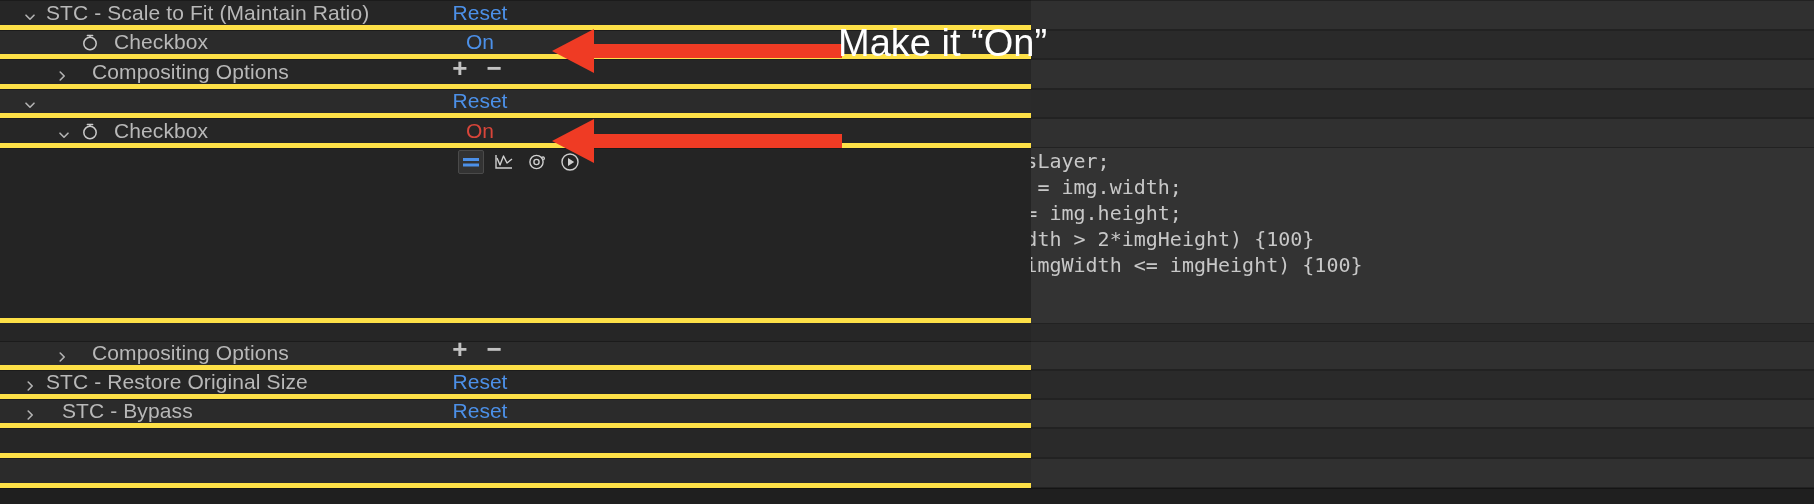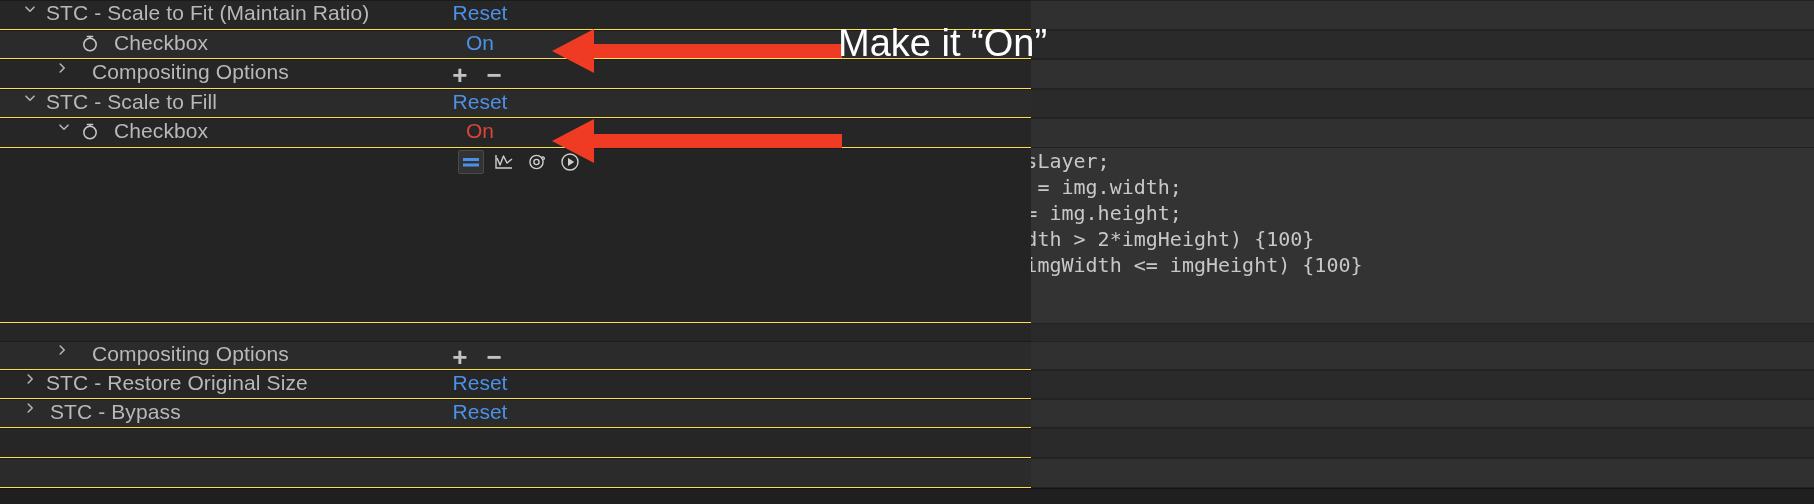"STC - Scale to Fit" .row { align-items: flex-start -> flex-end; border-bottom: 1px solid #fde047 -> 5px solid #fde047 }
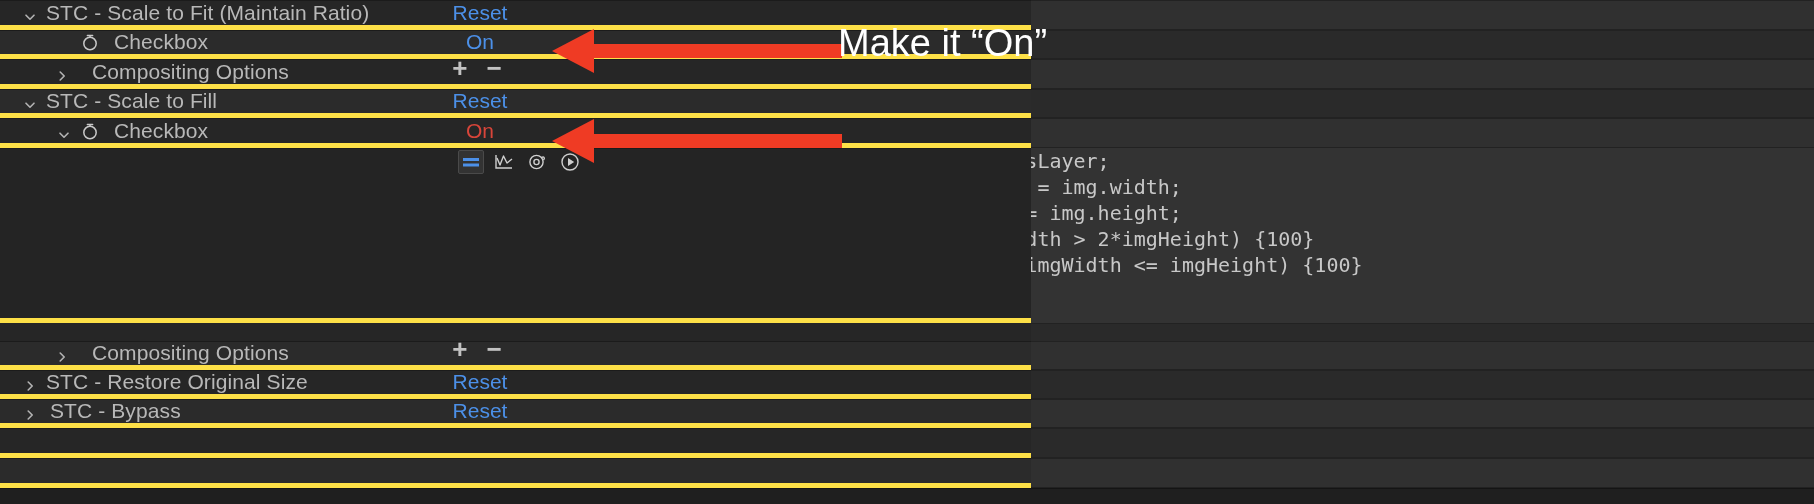"STC - Scale to Fill" span.label { html: <span>STC - Scale to Fill</span> -> none }
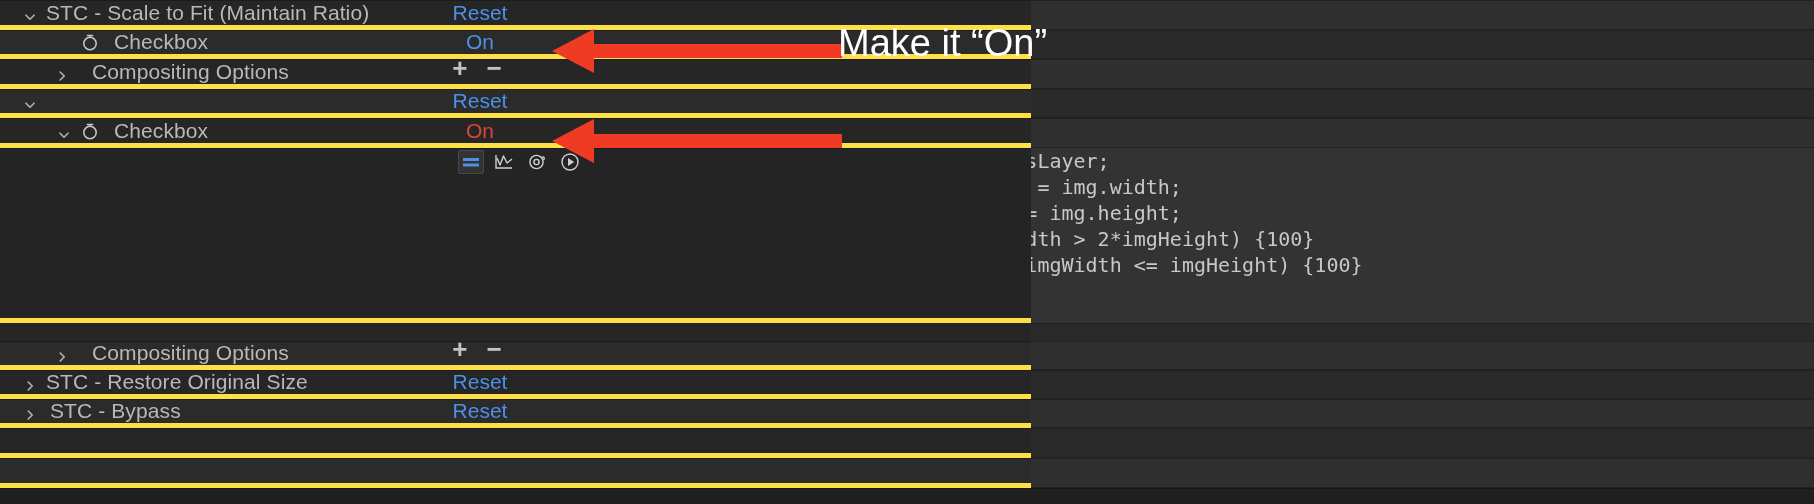"STC - Bypass" span.label { margin-left: 12px -> 24px }
